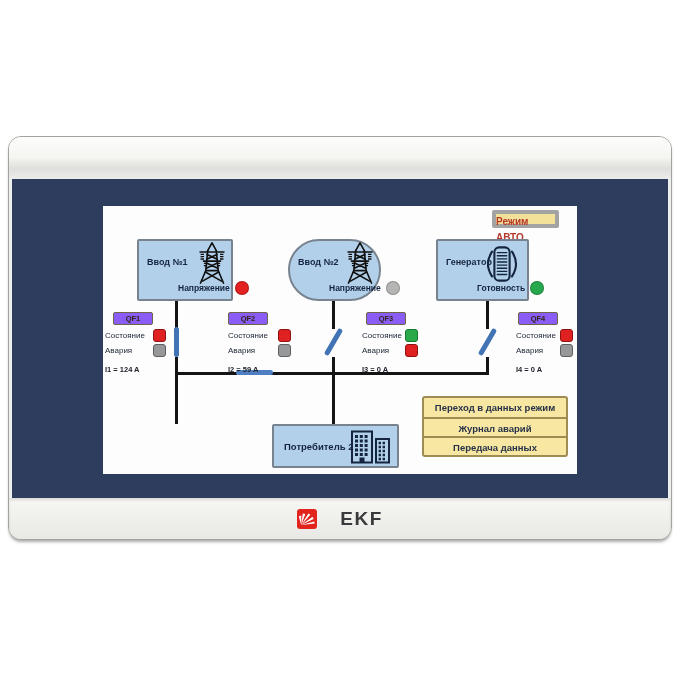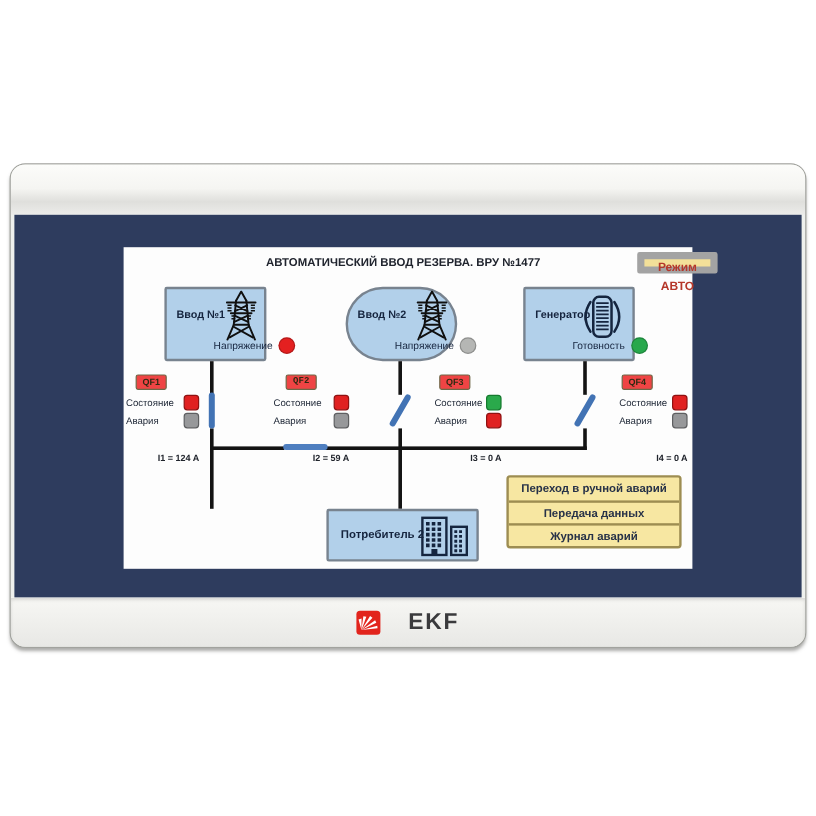"АВТОМАТИЧЕСКИЙ ВВОД РЕЗЕРВА. ВРУ №1477" div.scr-title { html: <div>АВТОМАТИЧЕСКИЙ ВВОД РЕЗЕРВА. ВРУ №1477</div> -> none }
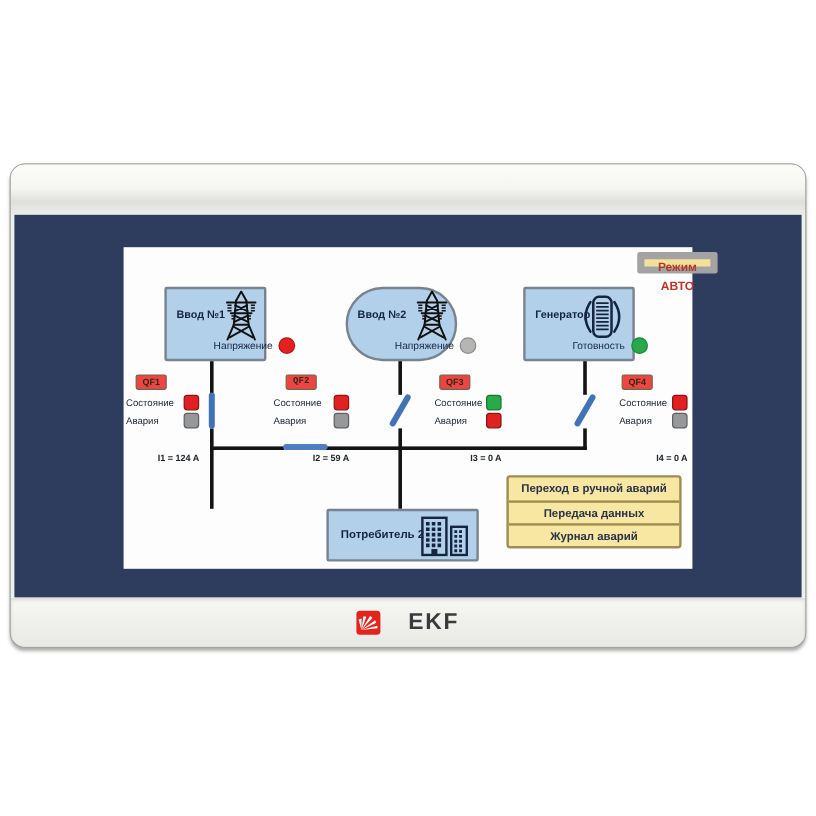"Режим АВТО" .mode-badge { border: 6px solid #a3a3a3 -> 4px solid #a3a3a3; margin-left: 39px -> none; text-align: center -> left }
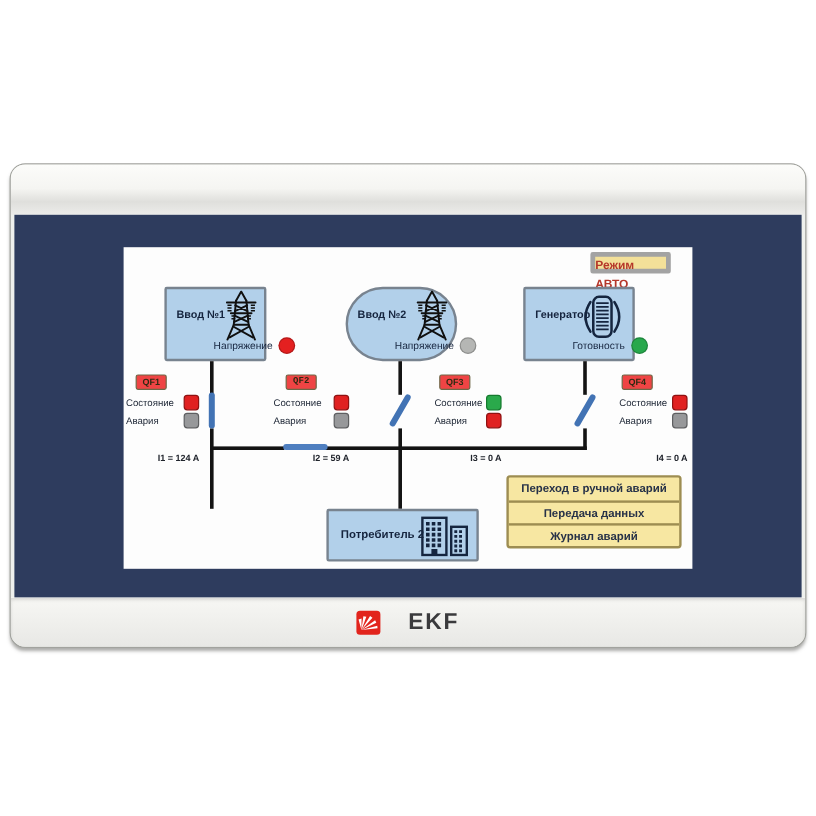"Ввод №1" .src1 { width: 85px -> 96px }
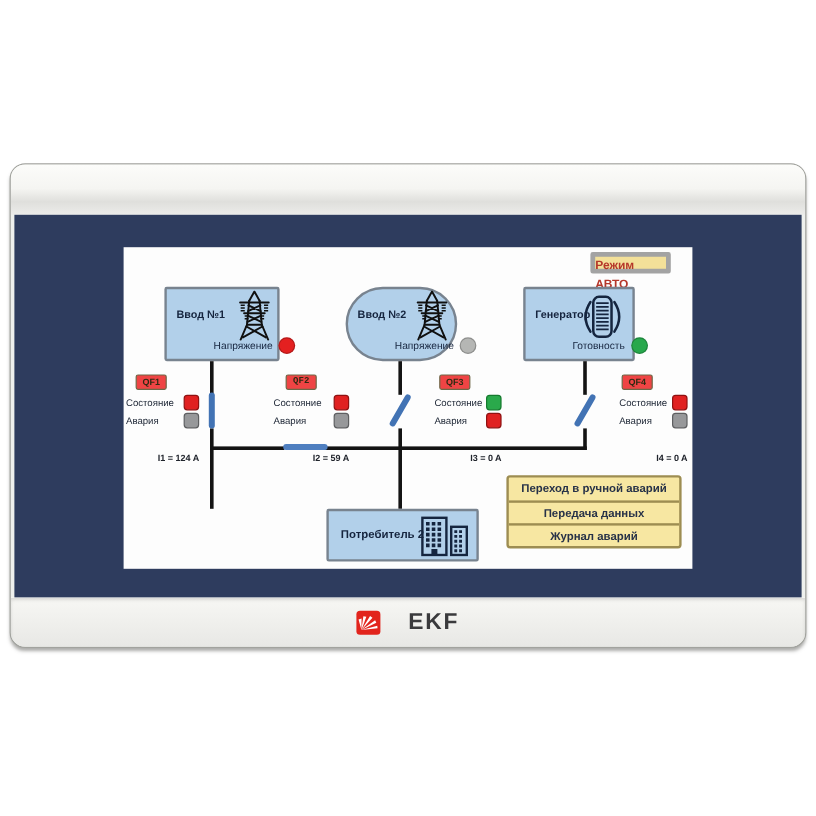"Напряжение" .src-lbl { font-weight: normal -> bold }
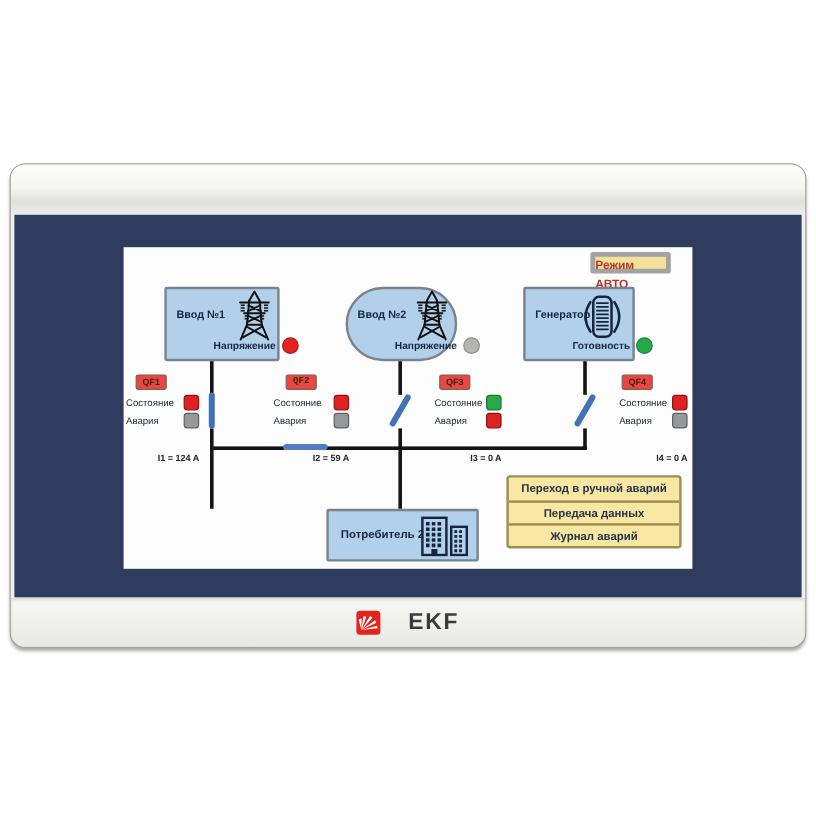"QF1" .qf-tag { background: #ef4444 -> #8b5cf6; width: 26px -> 40px }
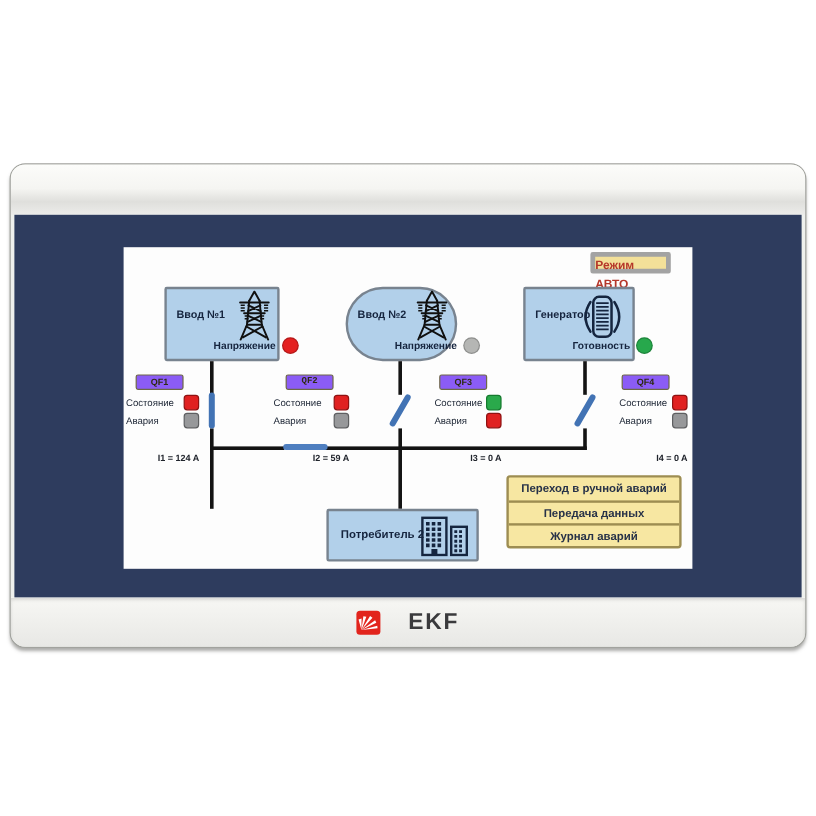"QF2" .qf2 .qf-tag { font-family: Liberation Mono, monospace -> none; margin-left: 10px -> none }
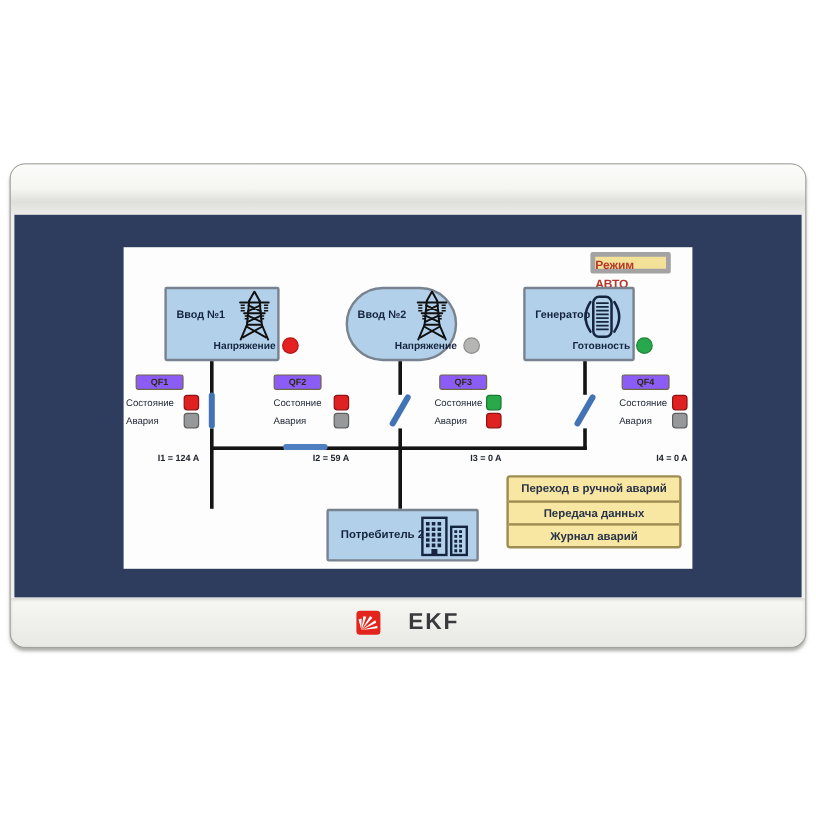"I1 = 124 A" .qf-cur { margin-top: 20px -> 8px; text-align: right -> none }
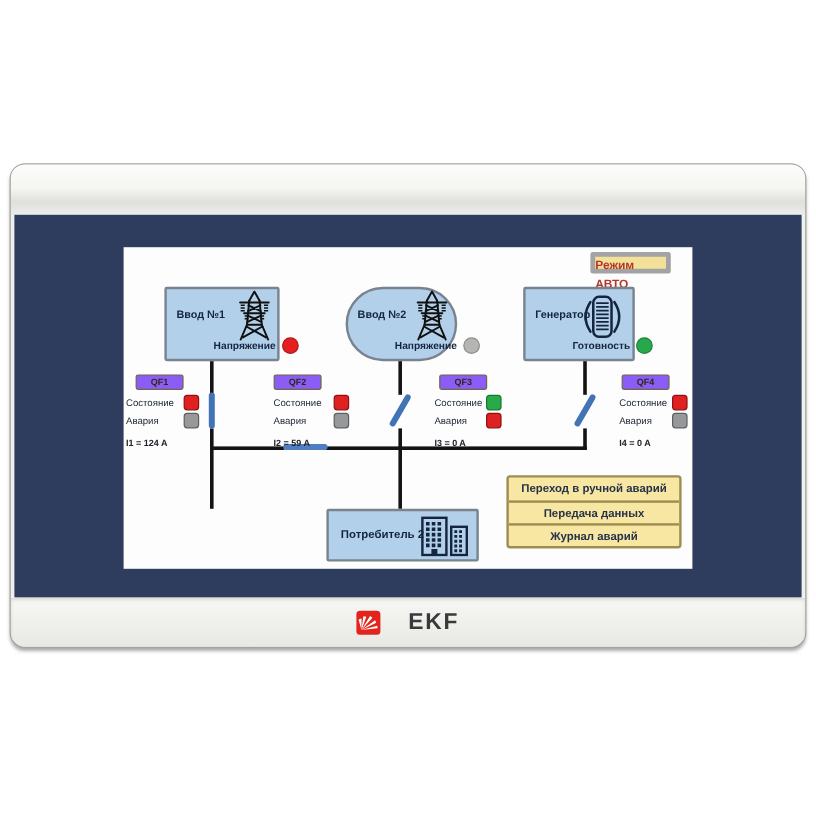"Переход в ручной аварий" div.hmi-btn { text: ручной аварий -> данных режим }
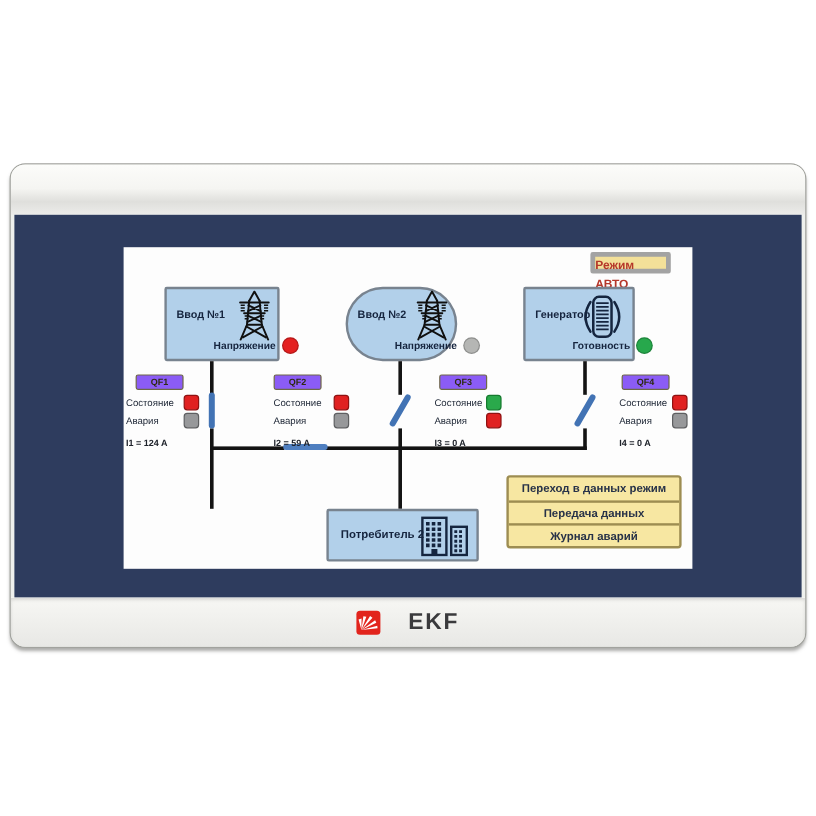"Передача данных" div.hmi-btn { order: before "Журнал аварий" -> after "Журнал аварий" }
